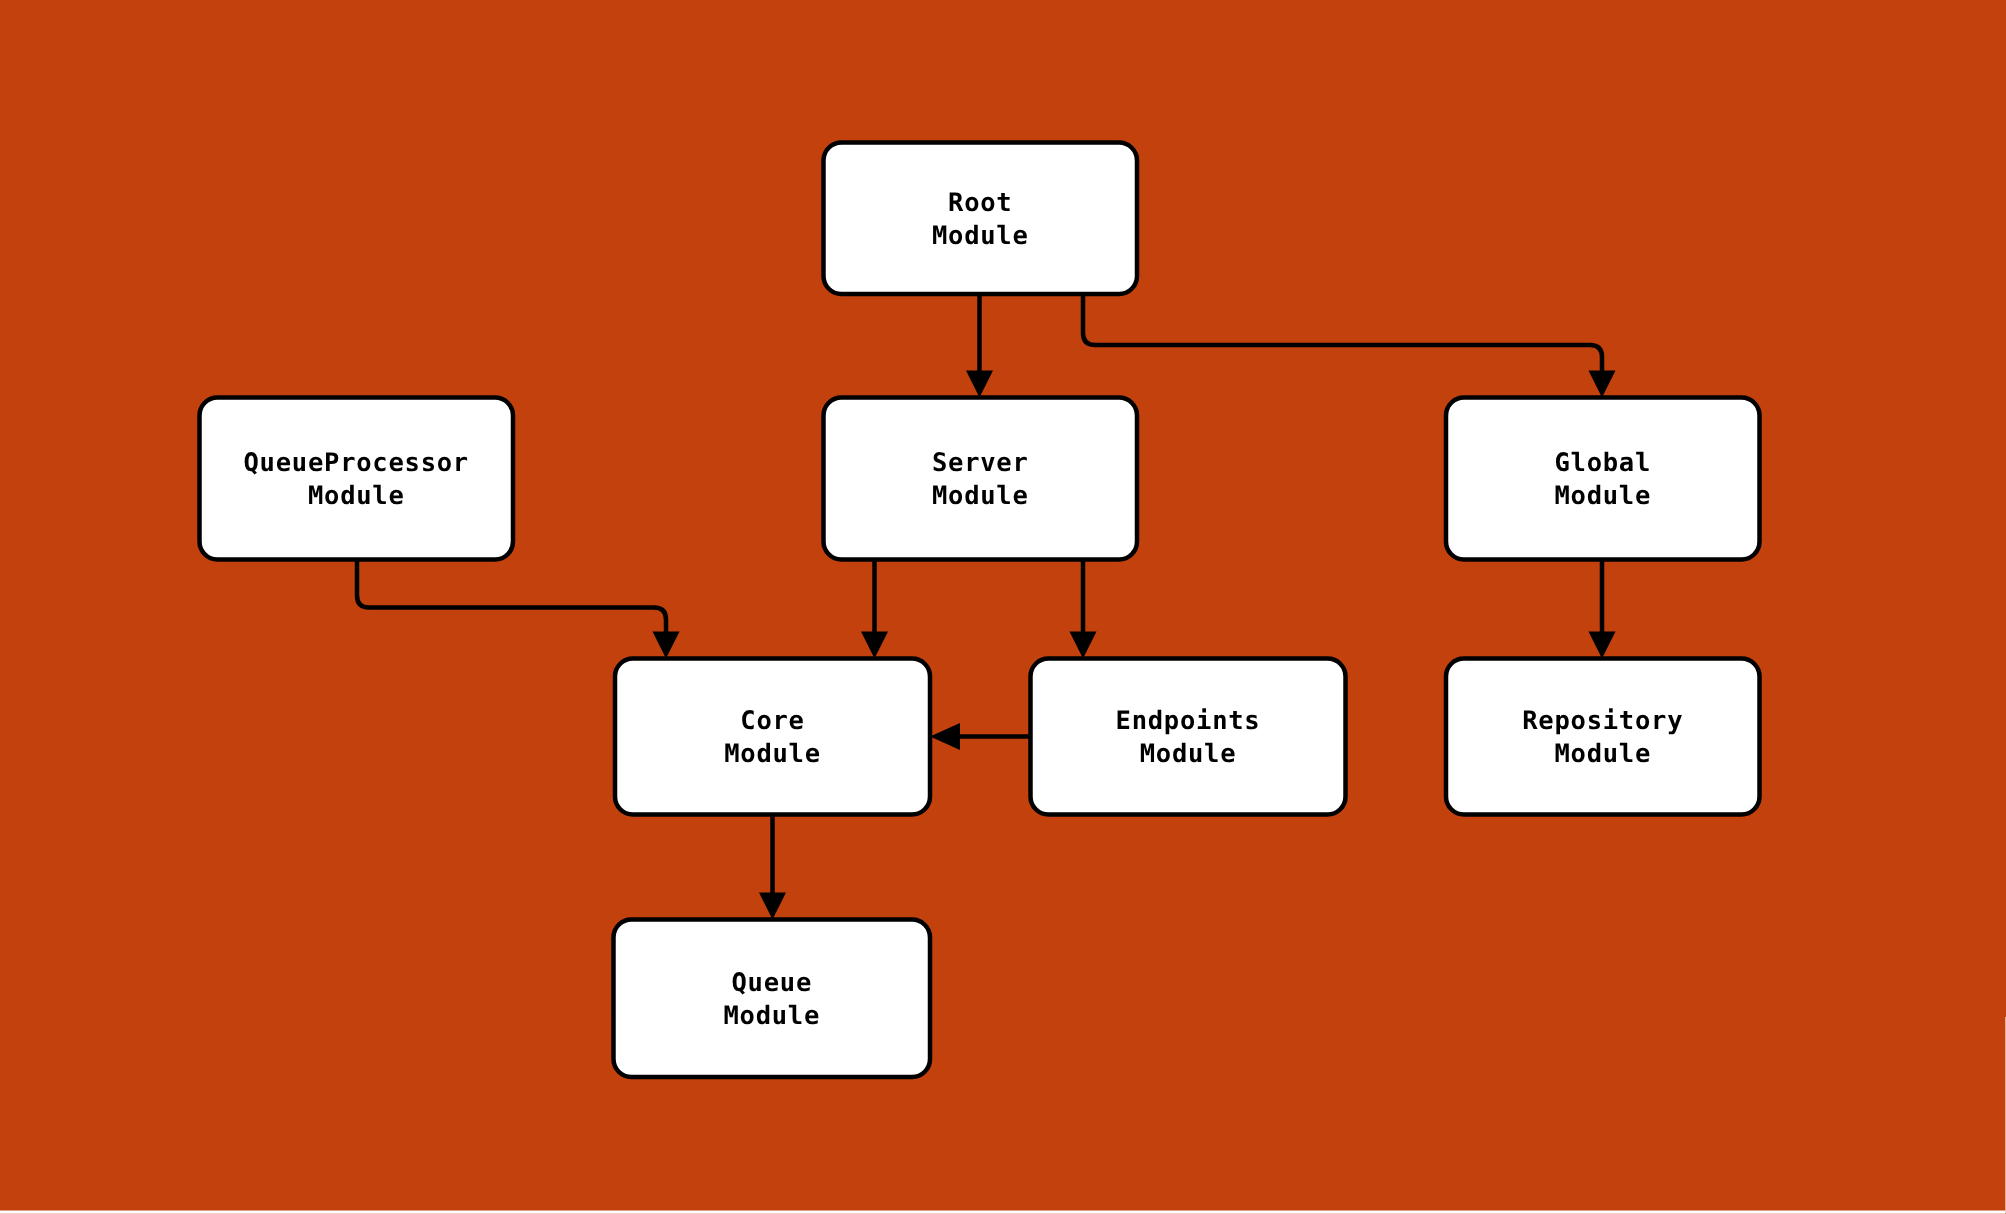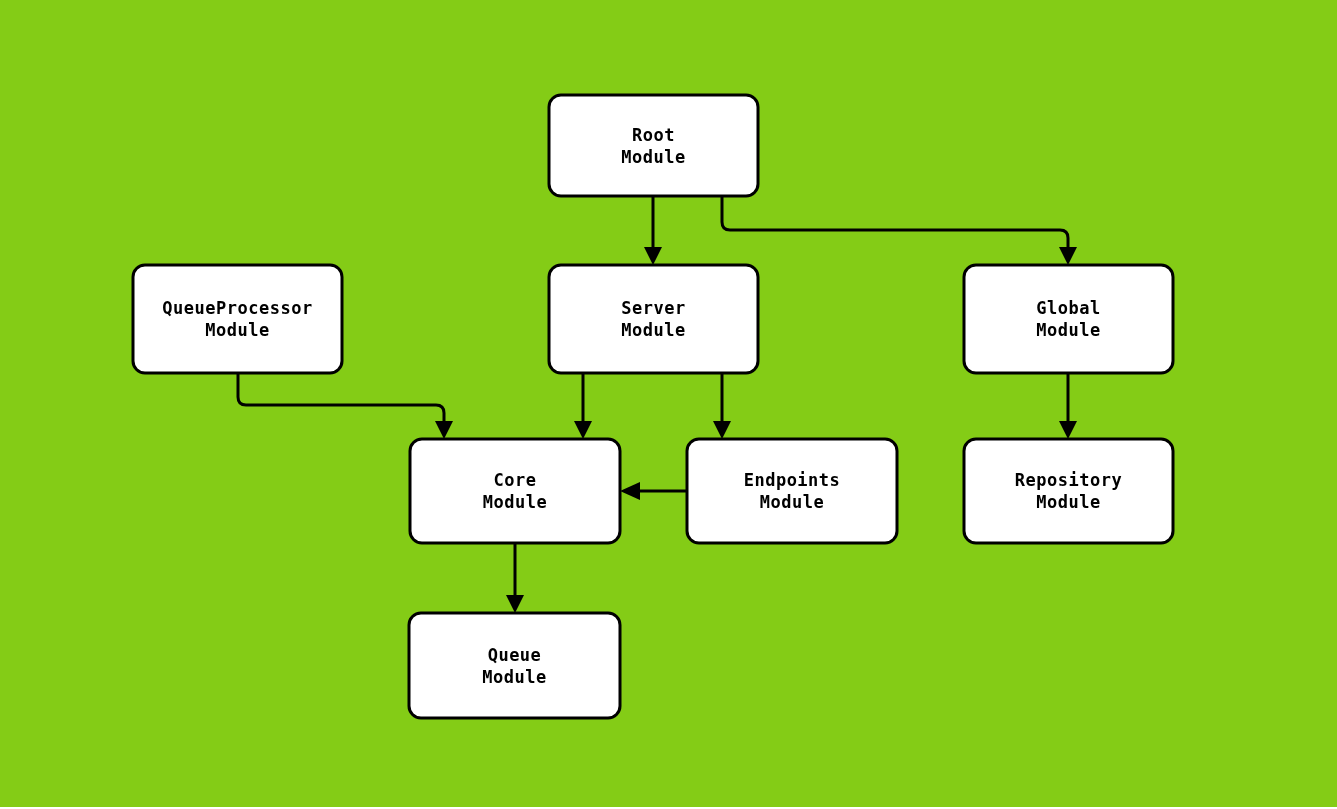"Root Module" #diagram-root { background: #84cc16 -> #c2410c }
